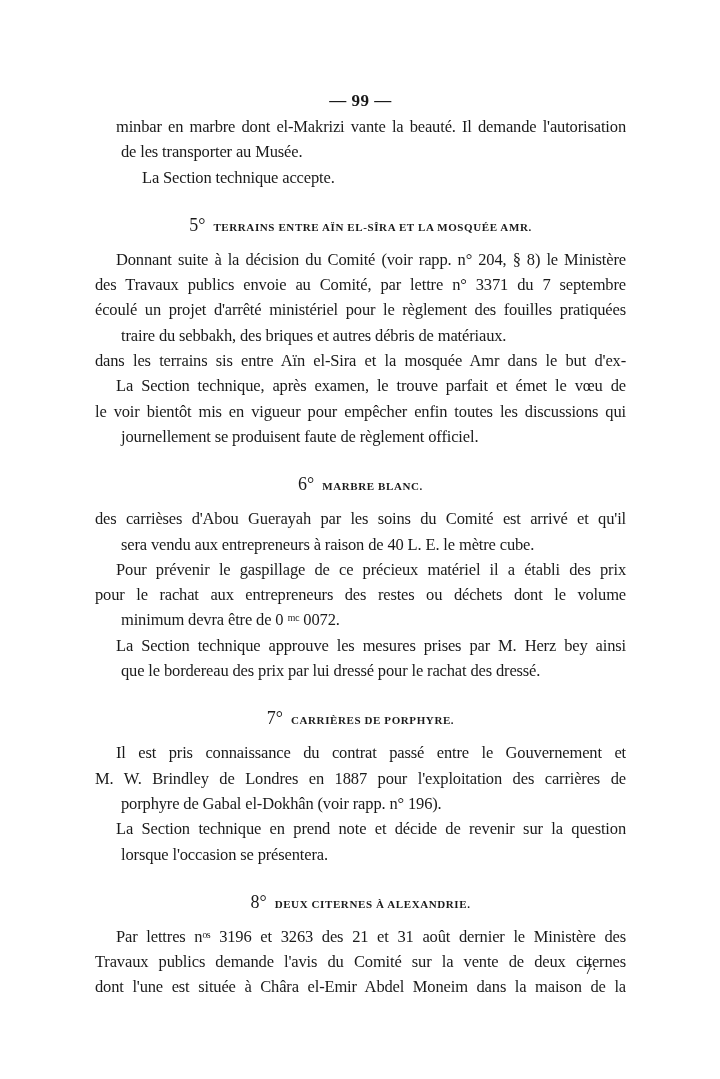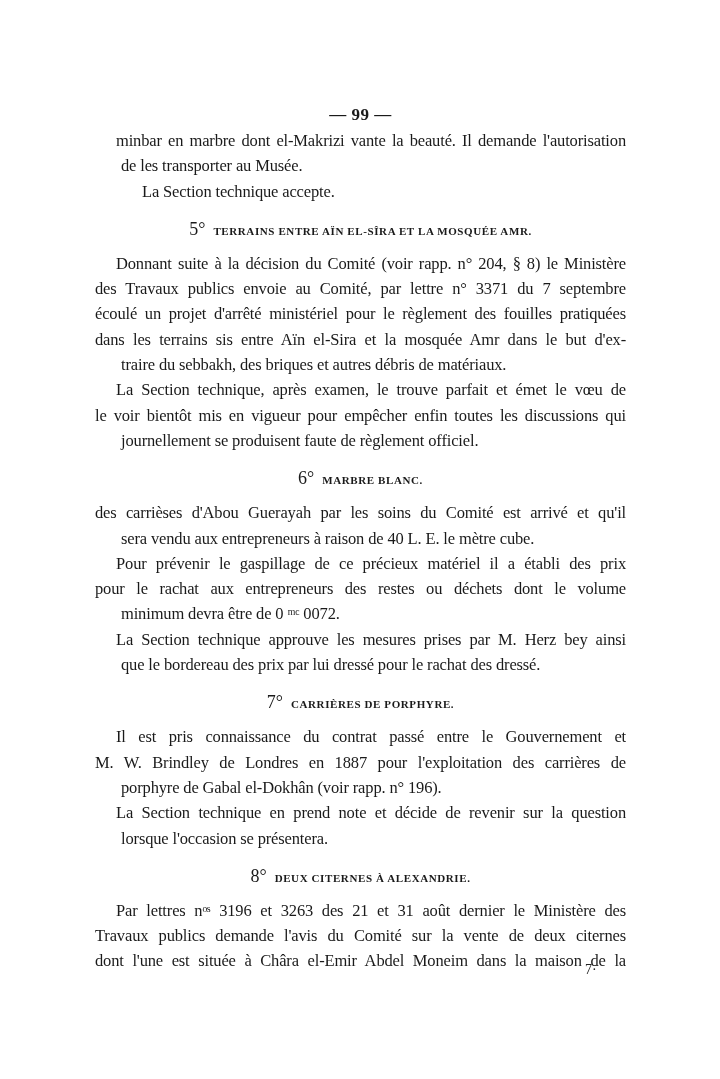"— 99 —" .page { top: 102px -> 88px }
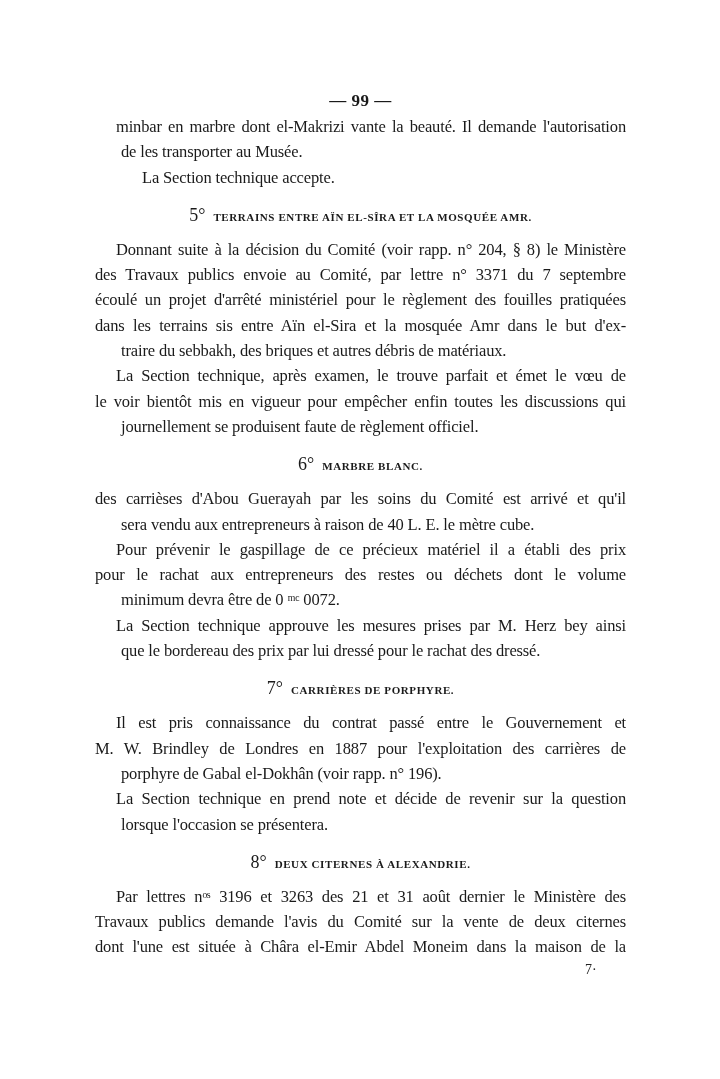"5° TERRAINS ENTRE AÏN EL-SÎRA" .heading { margin-top: 13px -> 23px }
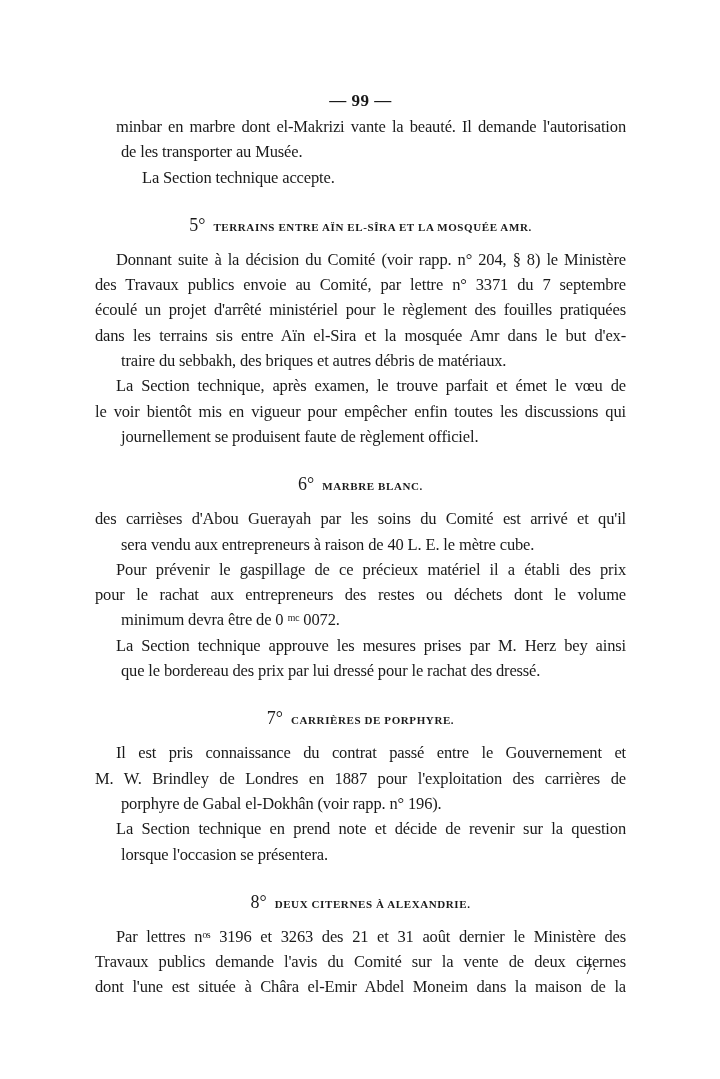"dans les terrains sis entre" div.line { order: before "traire du sebbakh, des briques" -> after "traire du sebbakh, des briques" }
